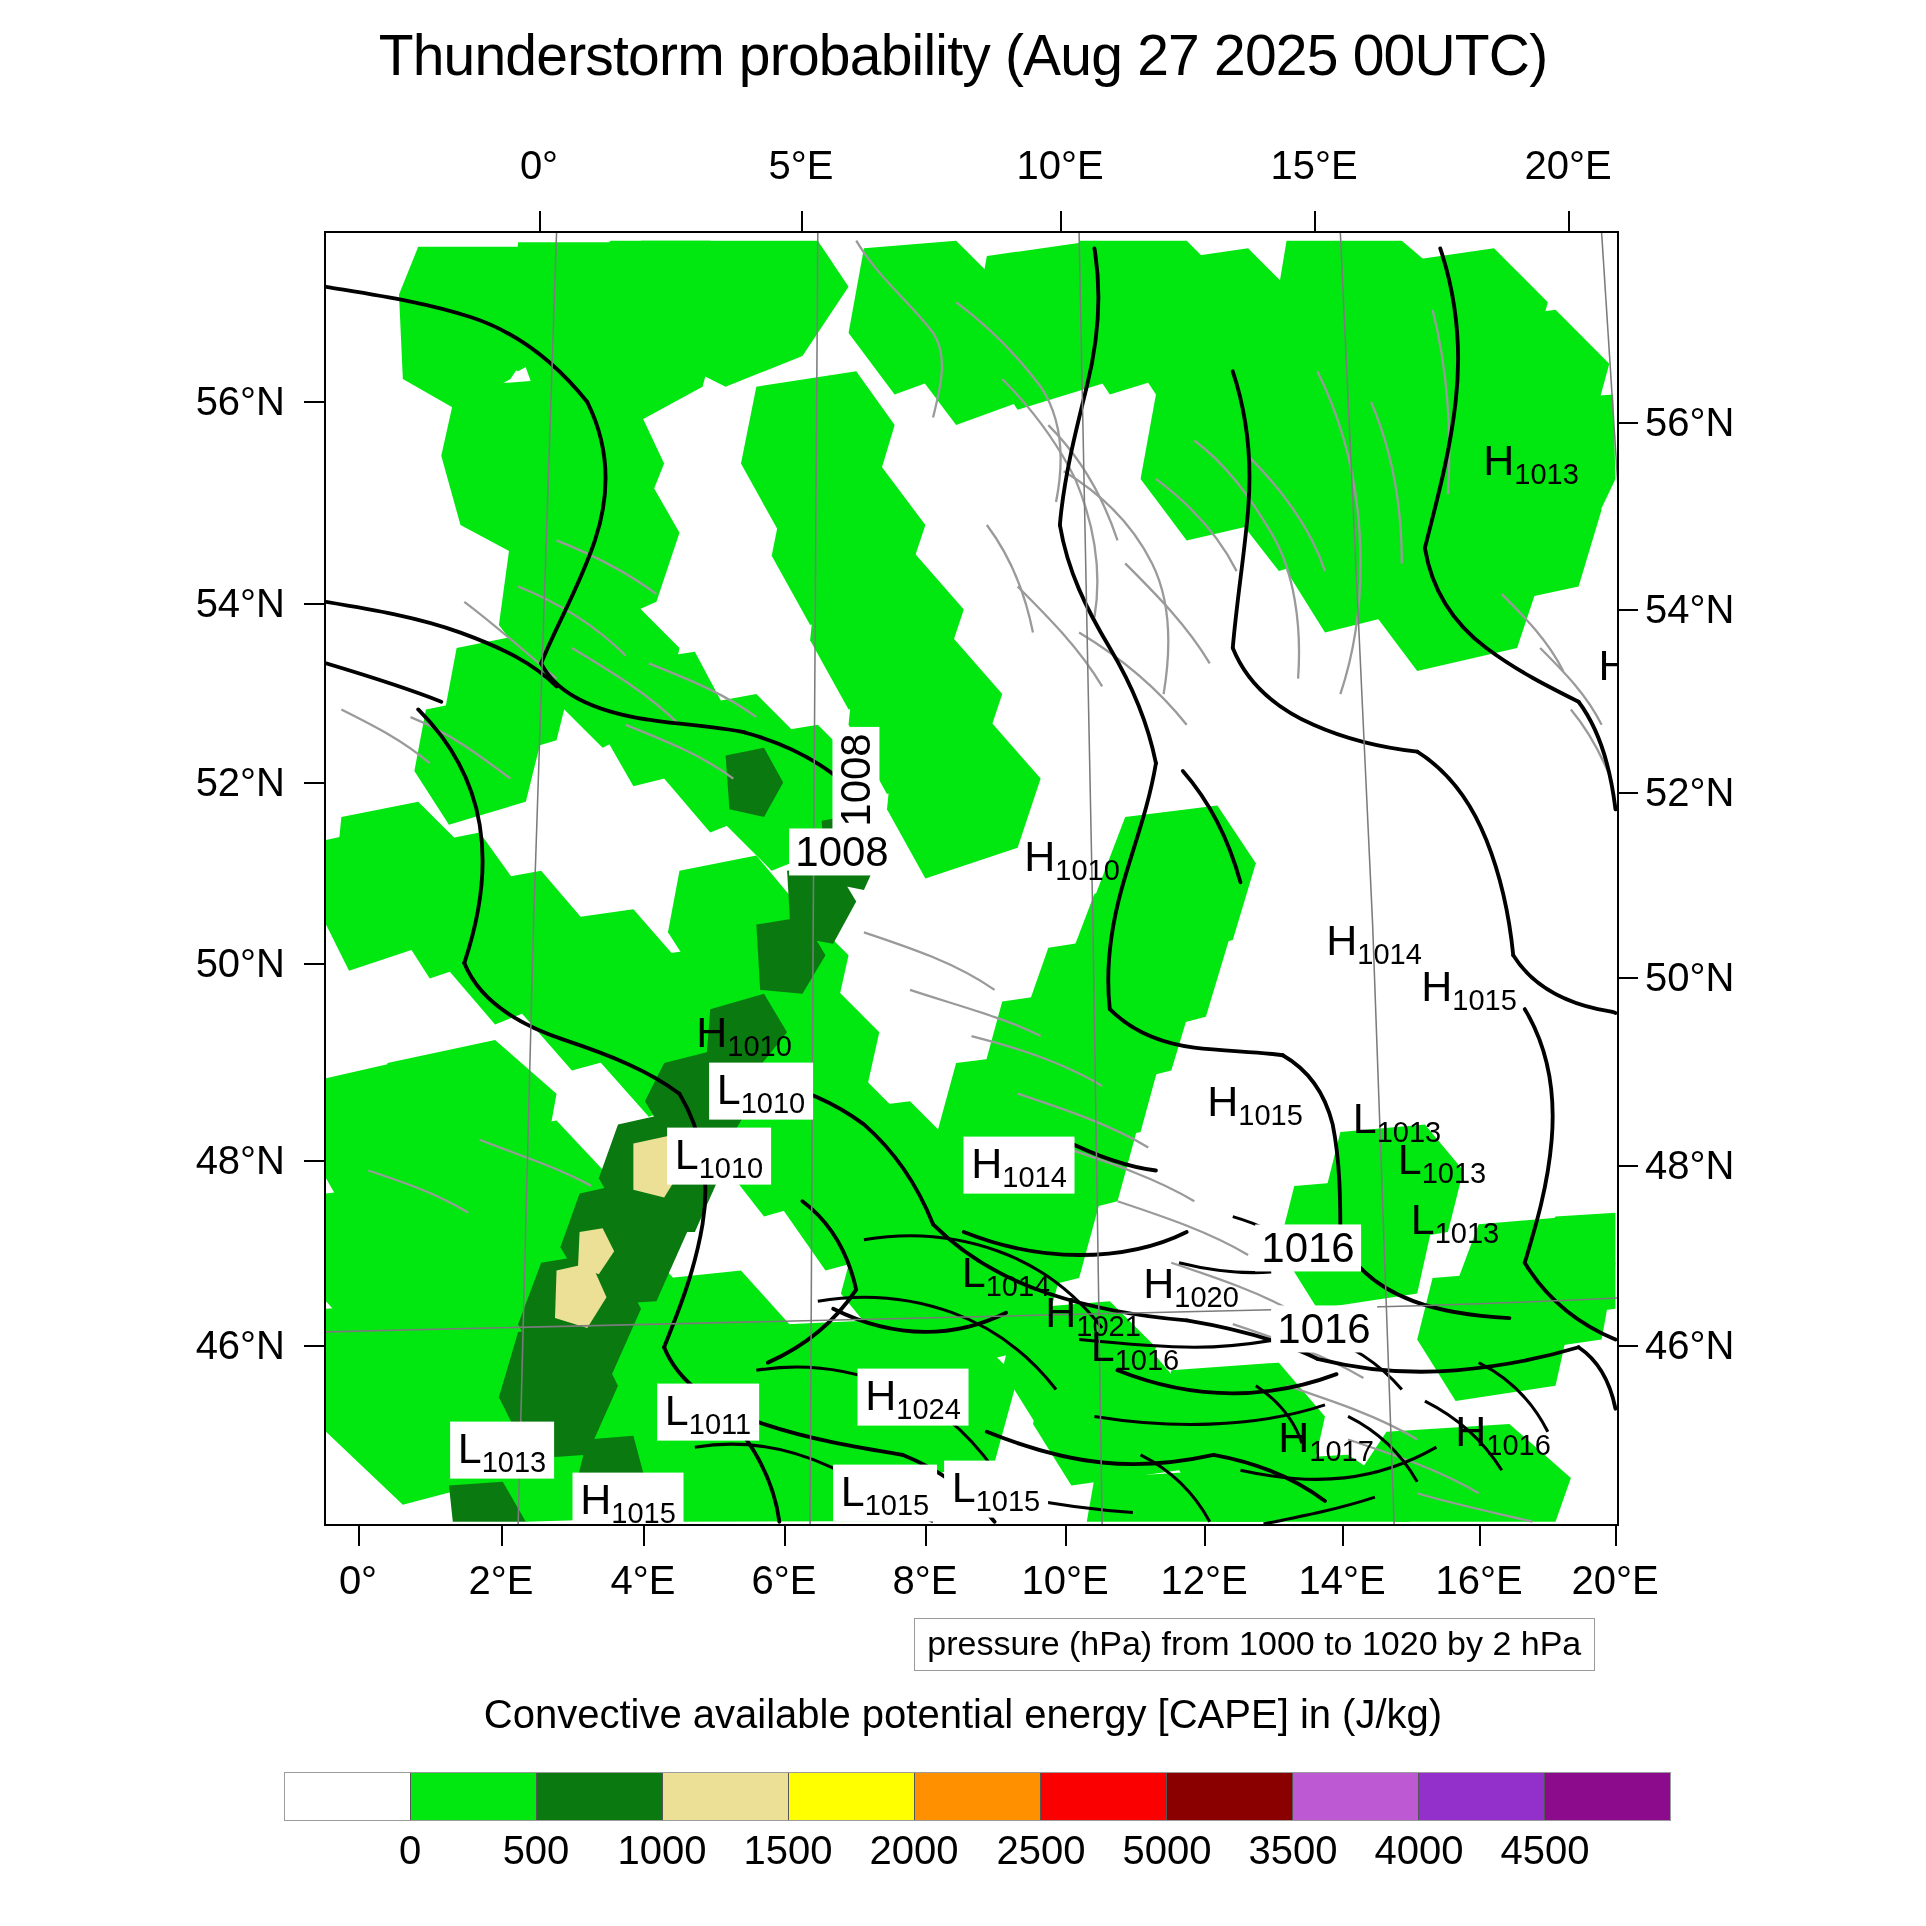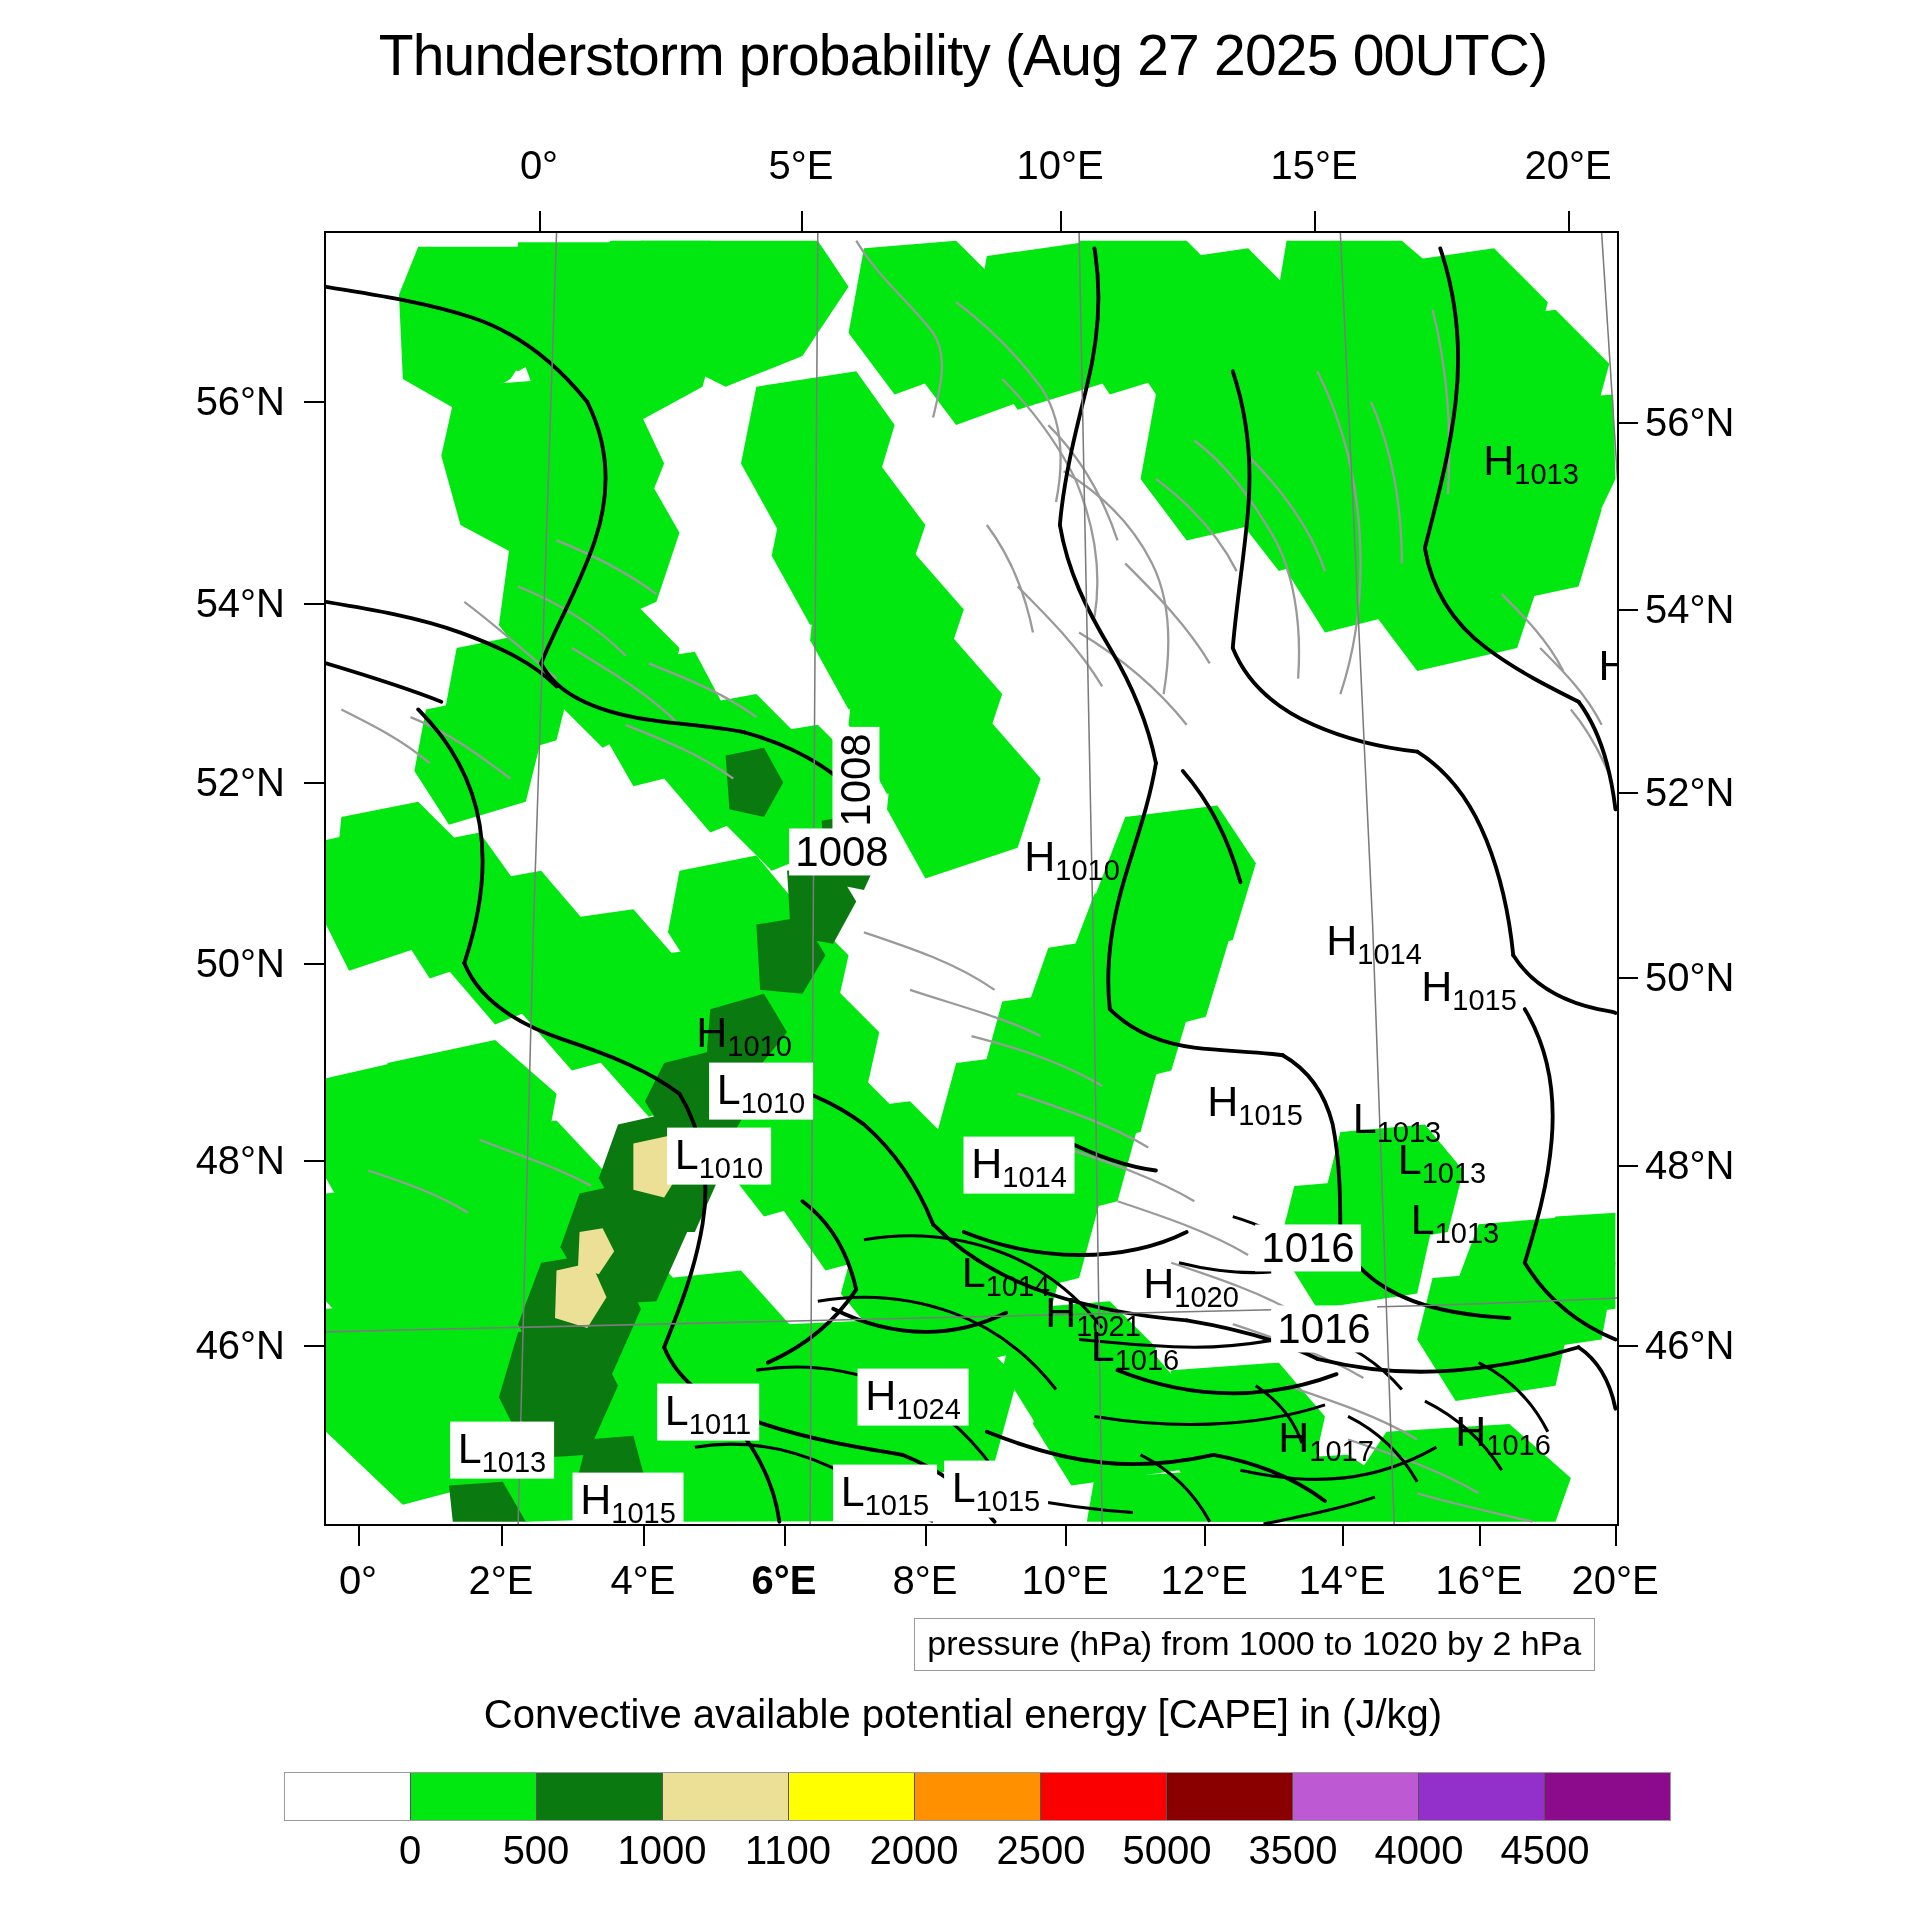"6°E" div.axlabel { font-weight: bold -> none }
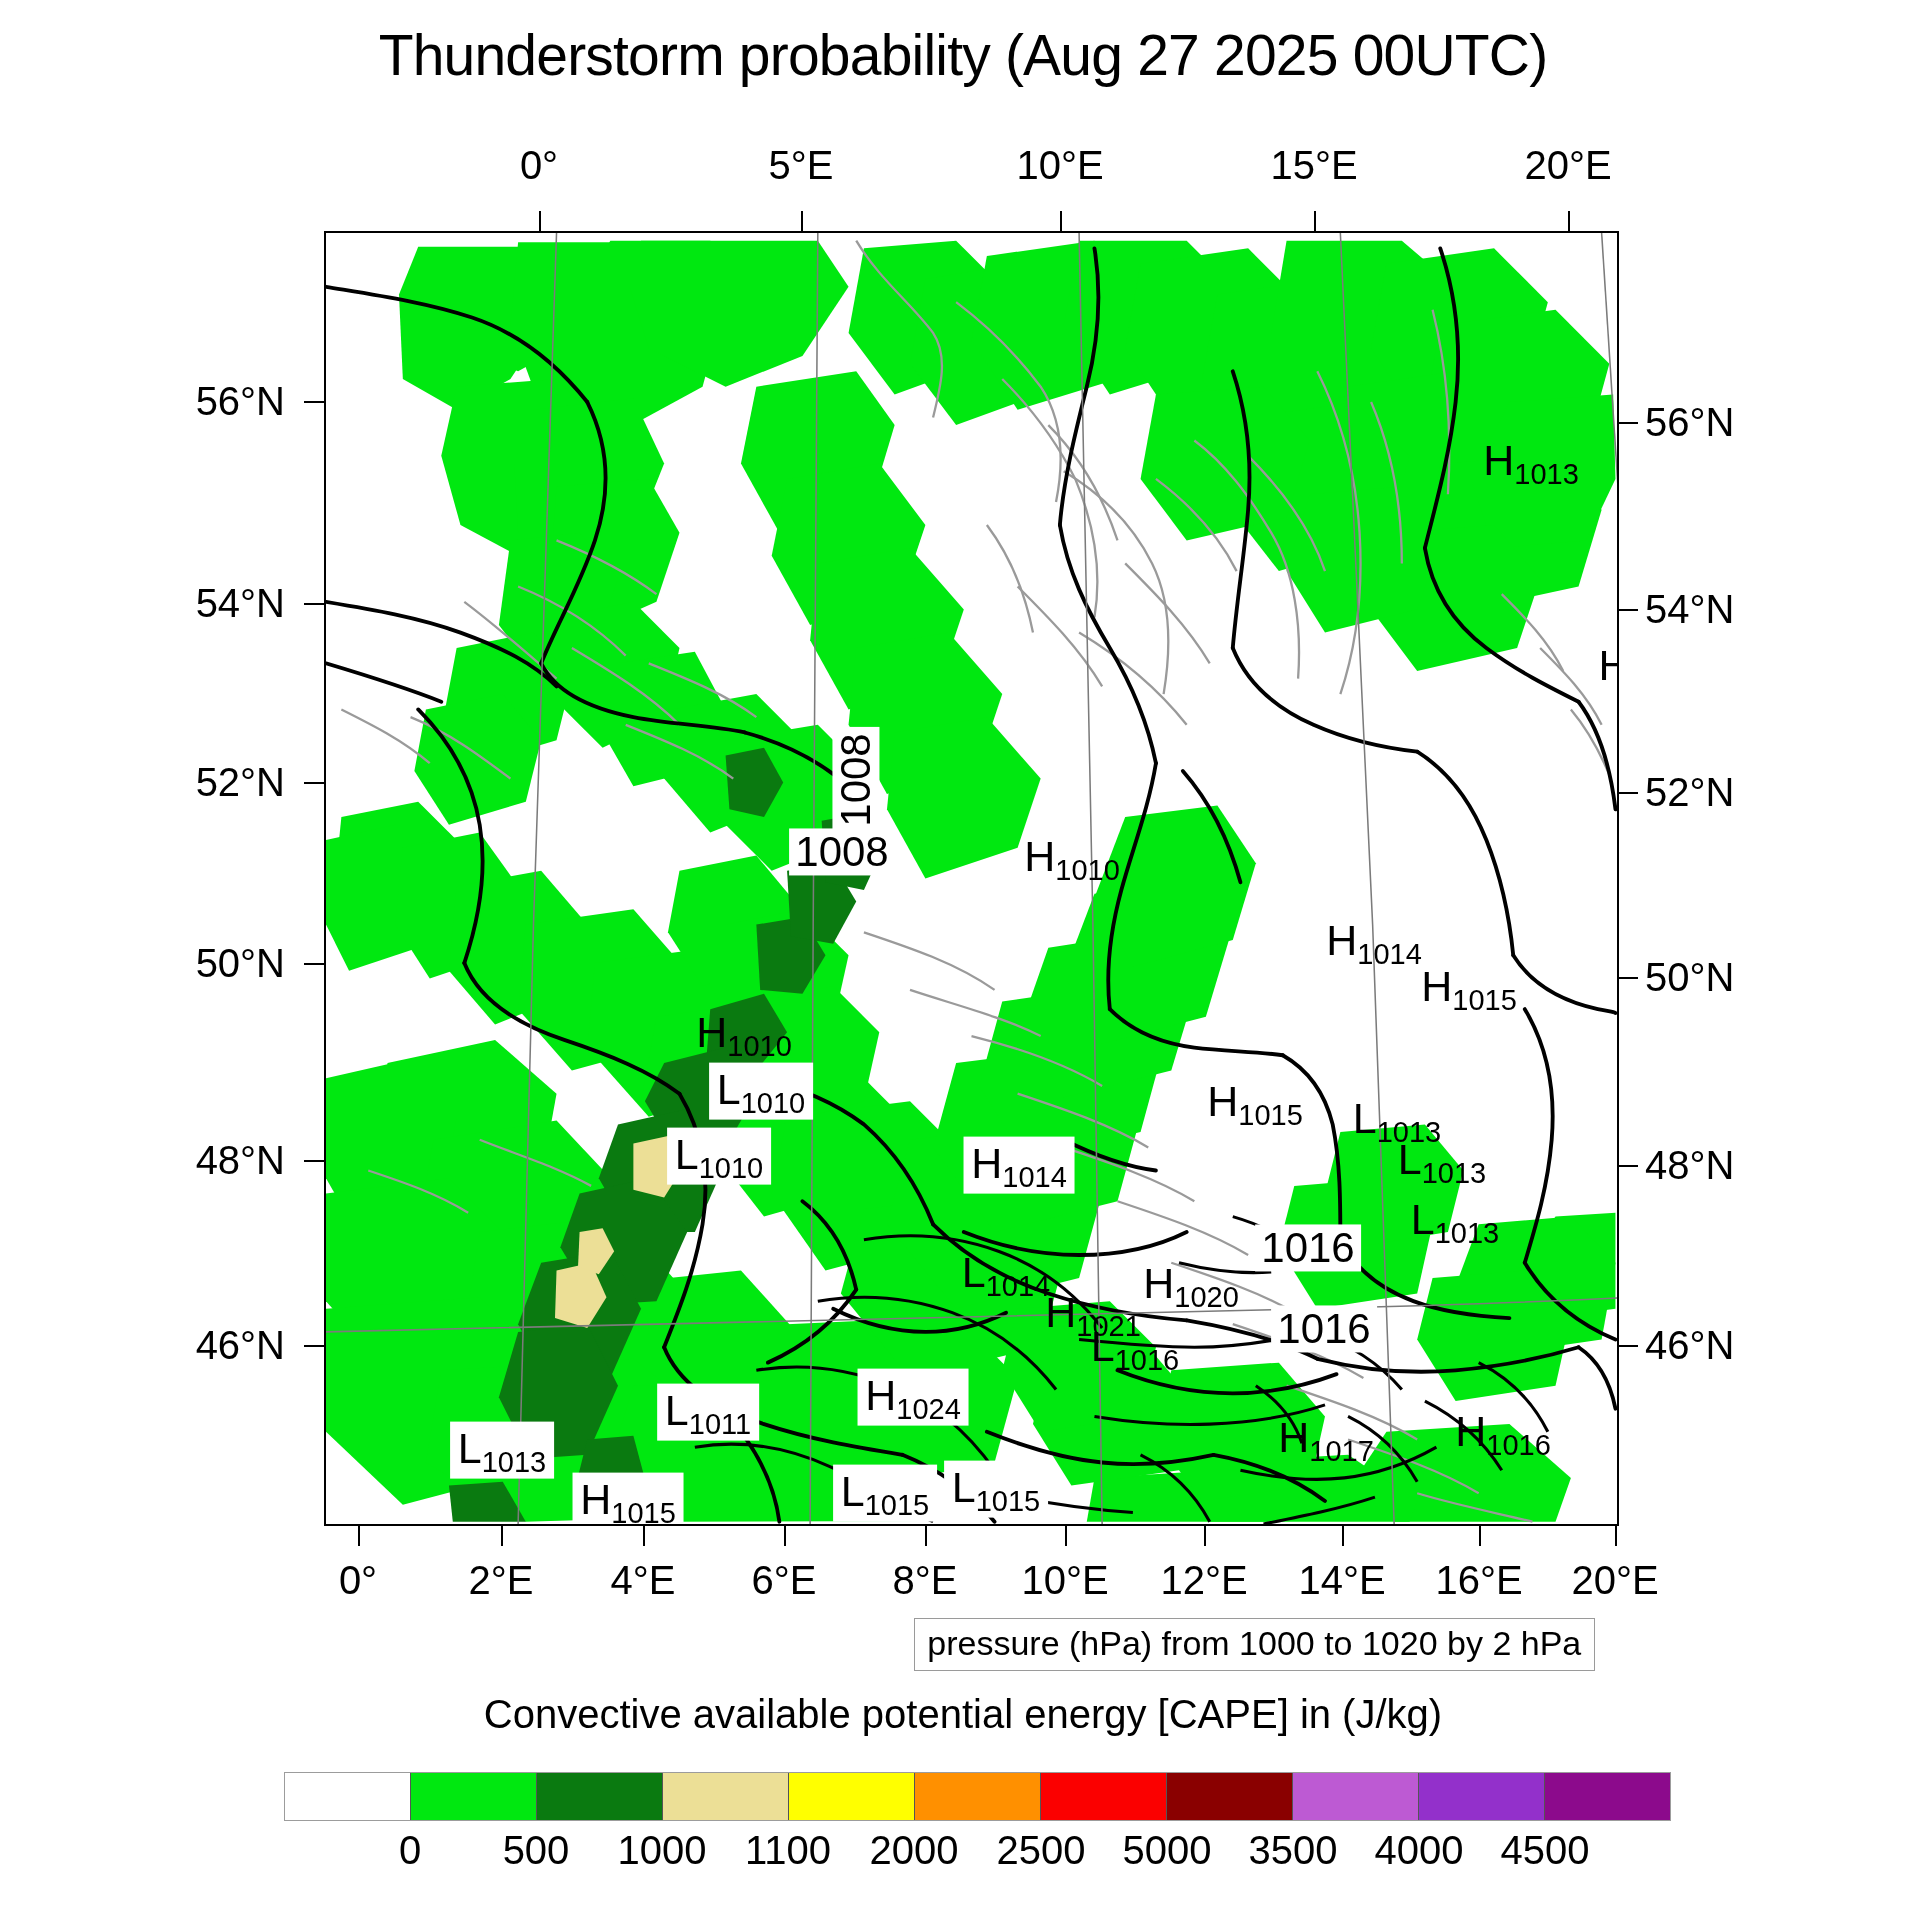"1100" div.cbt { text: 1100 -> 1500 }
